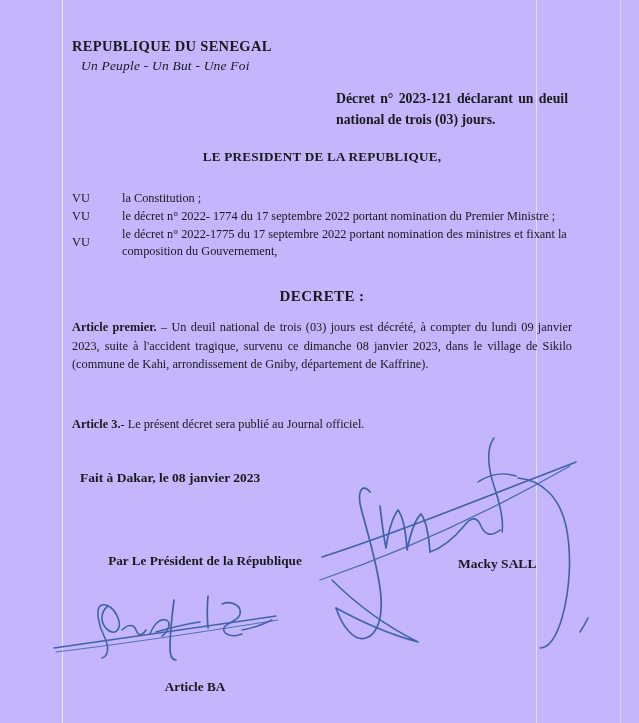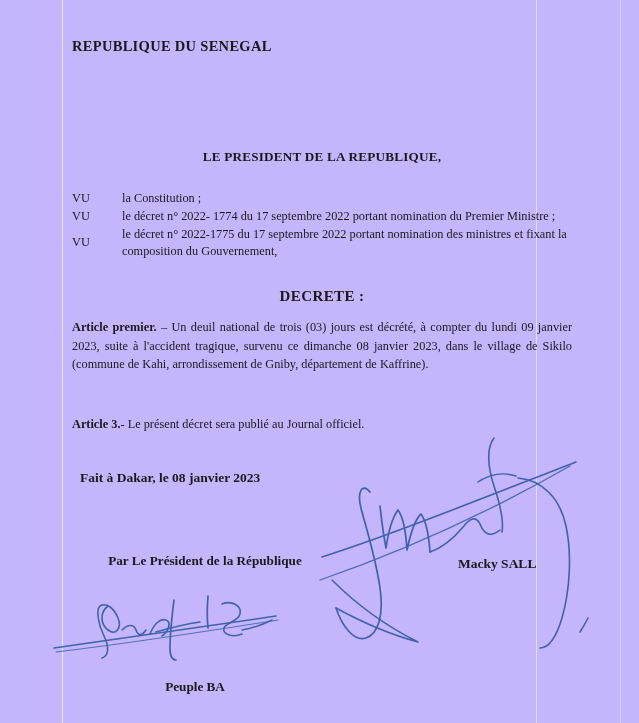"Un Peuple - Un But" div.motto { html: none -> <div>Un Peuple - Un But - Une Foi</div> }
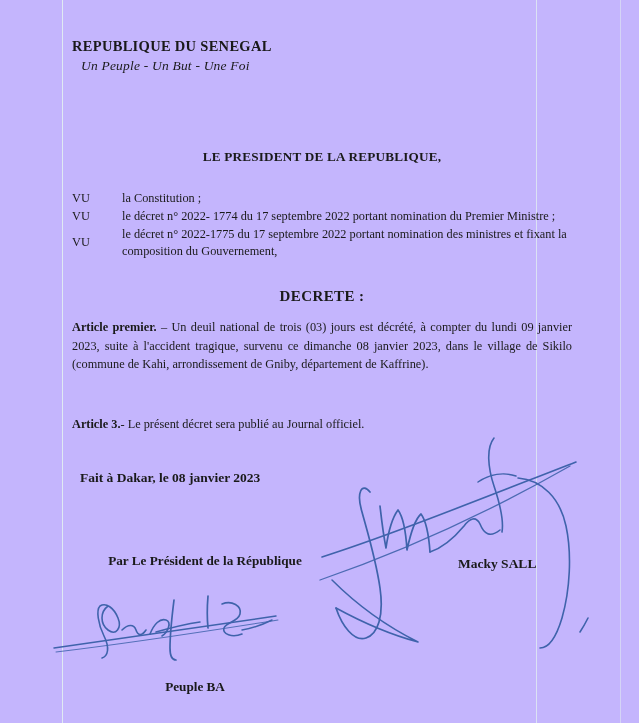"Décret n° 2023-121 déclarant un" div.decree-title { html: none -> <div>Décret n° 2023-121 déclarant un deuil national de trois (03) jours.</div> }
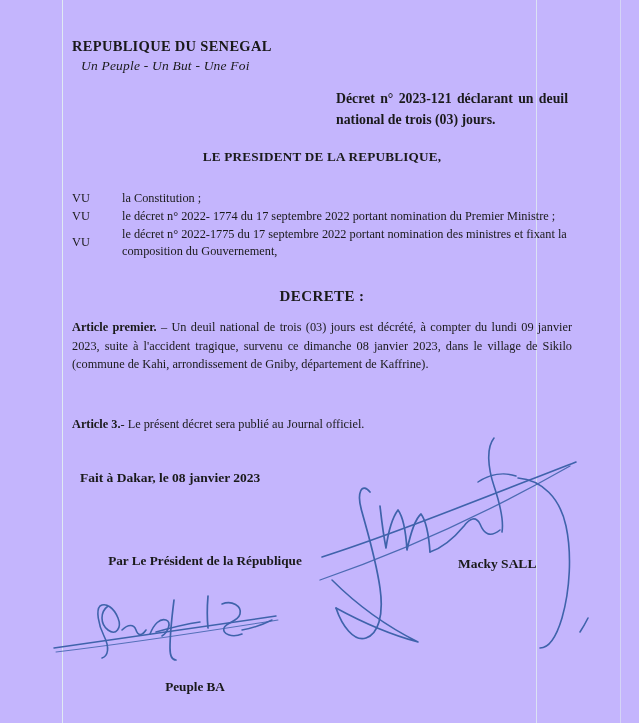"Peuple BA" div.sig-name-left { text: Peuple -> Article }
